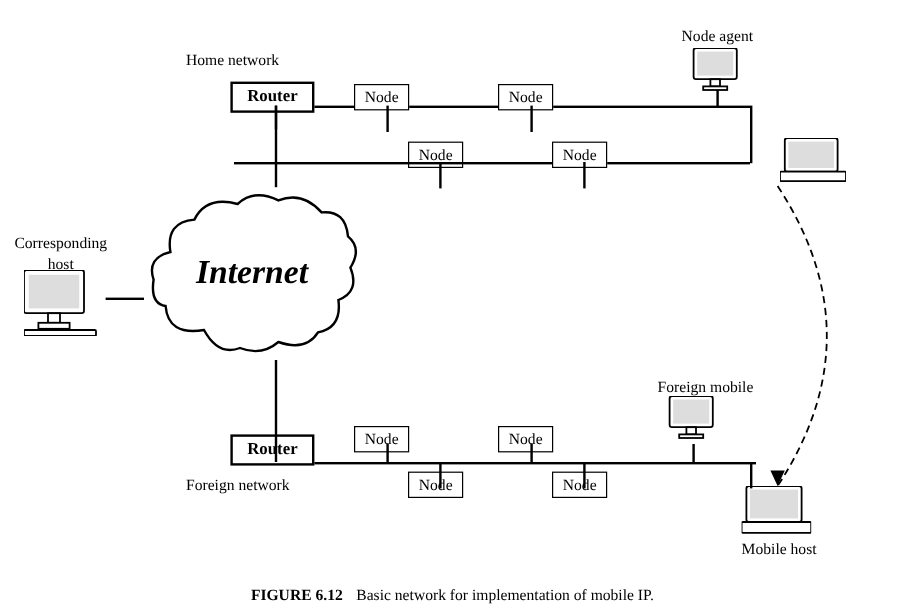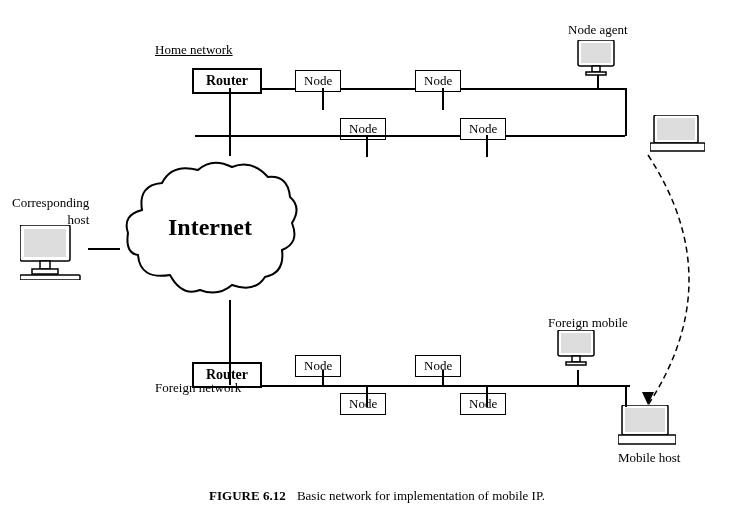"Home network" div.label { text-decoration: underline -> none }
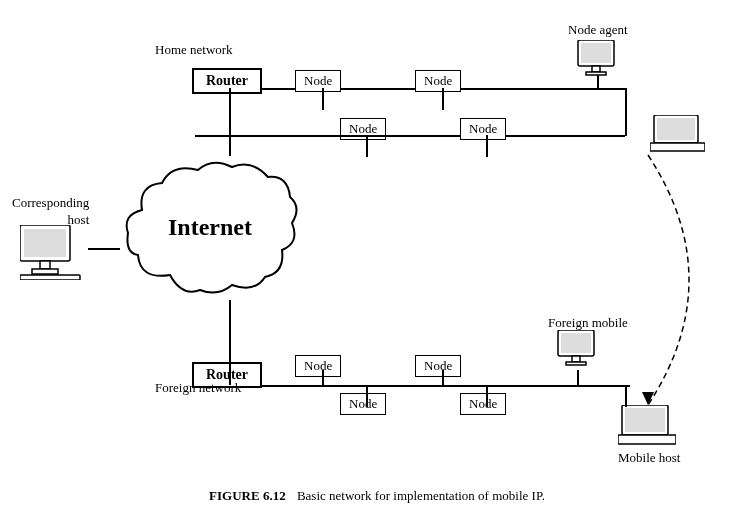"Corresponding" div.label { text-align: right -> center }
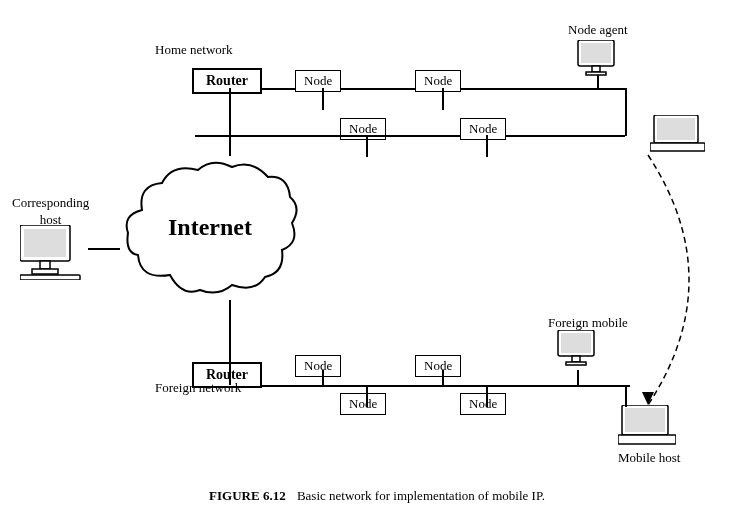"Internet" .internet-label { font-size: 24px -> 28px; font-style: none -> italic }
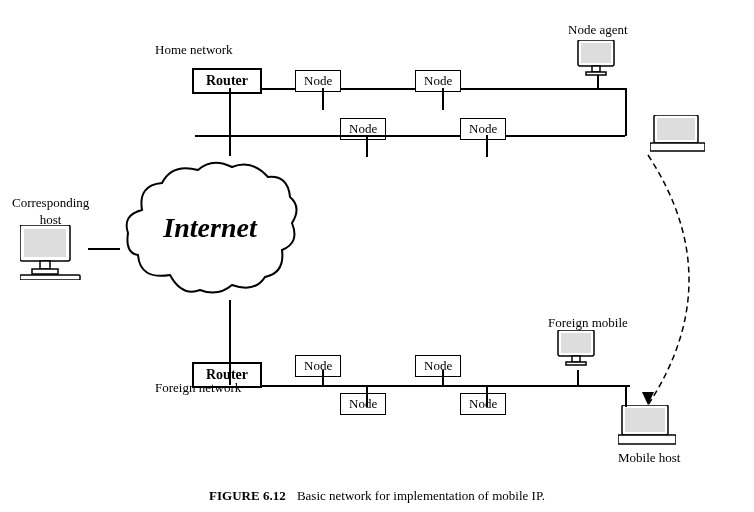"Foreign network" div.label { top: 380px -> 396px }
